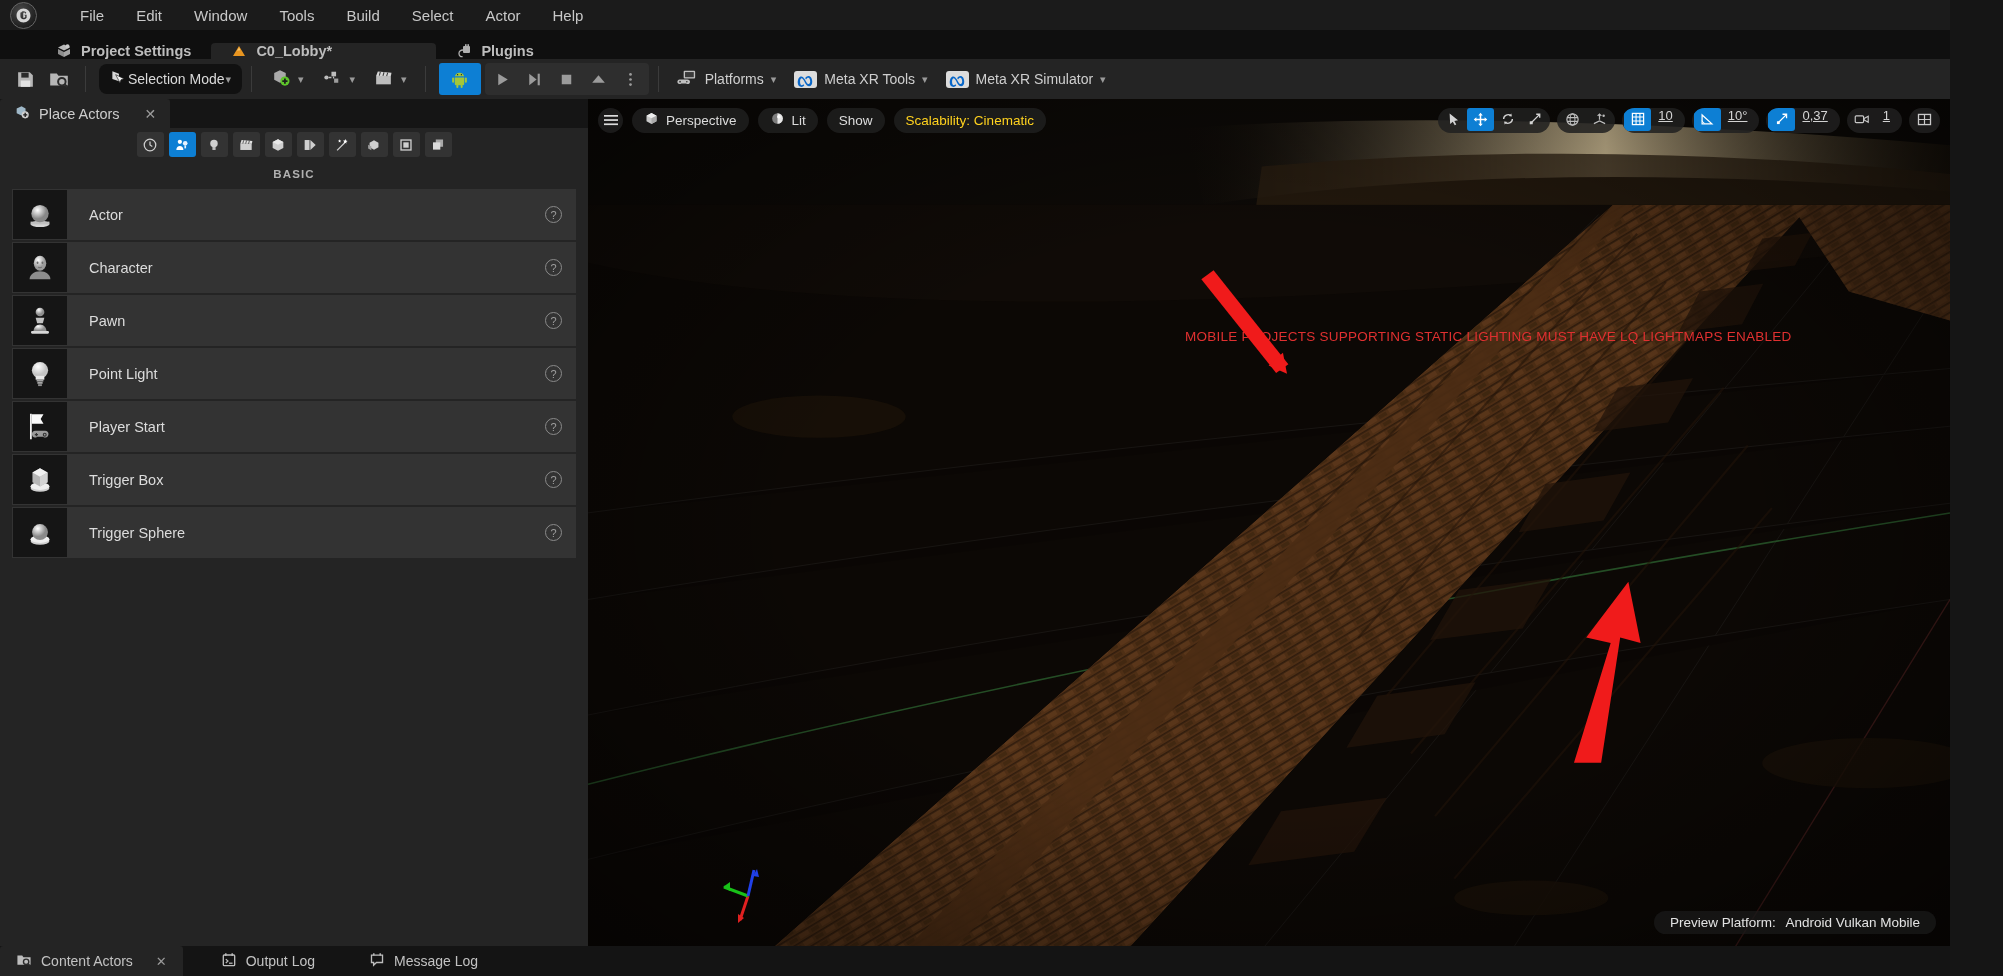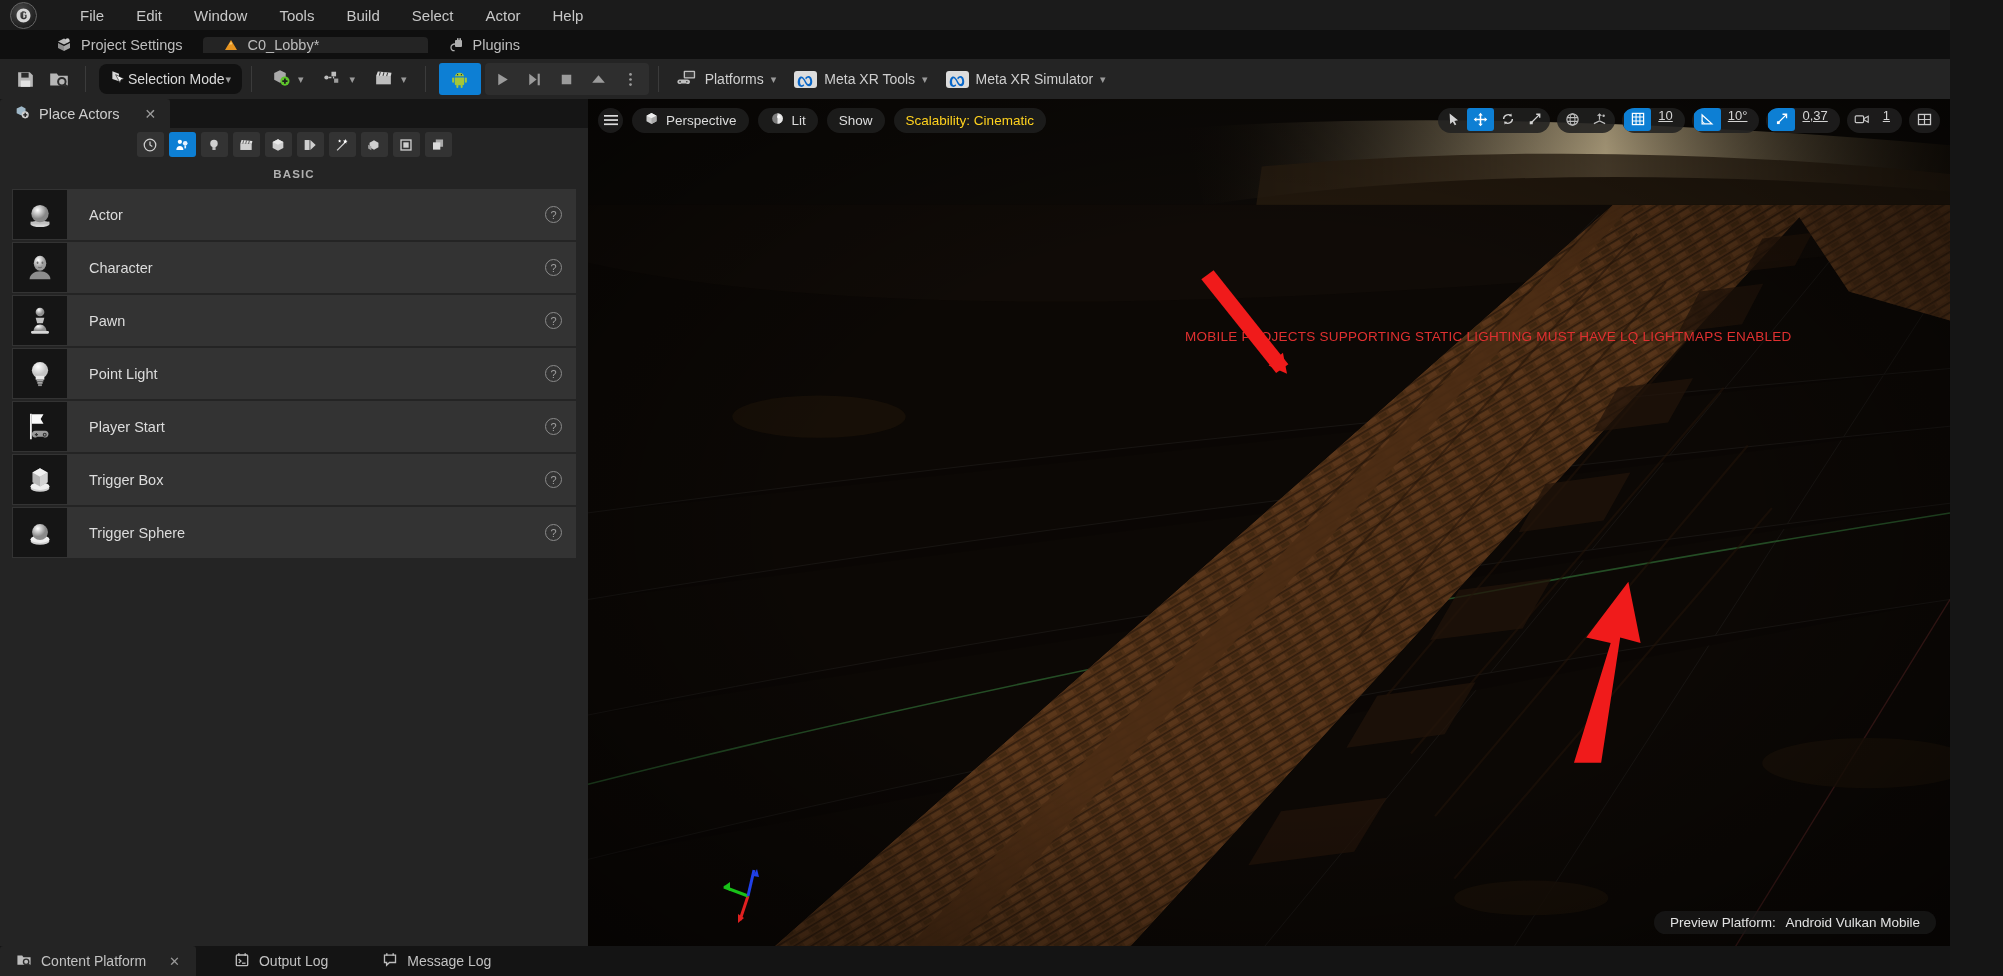"Project Settings" .tabbar { align-items: center -> flex-end; font-weight: none -> bold }
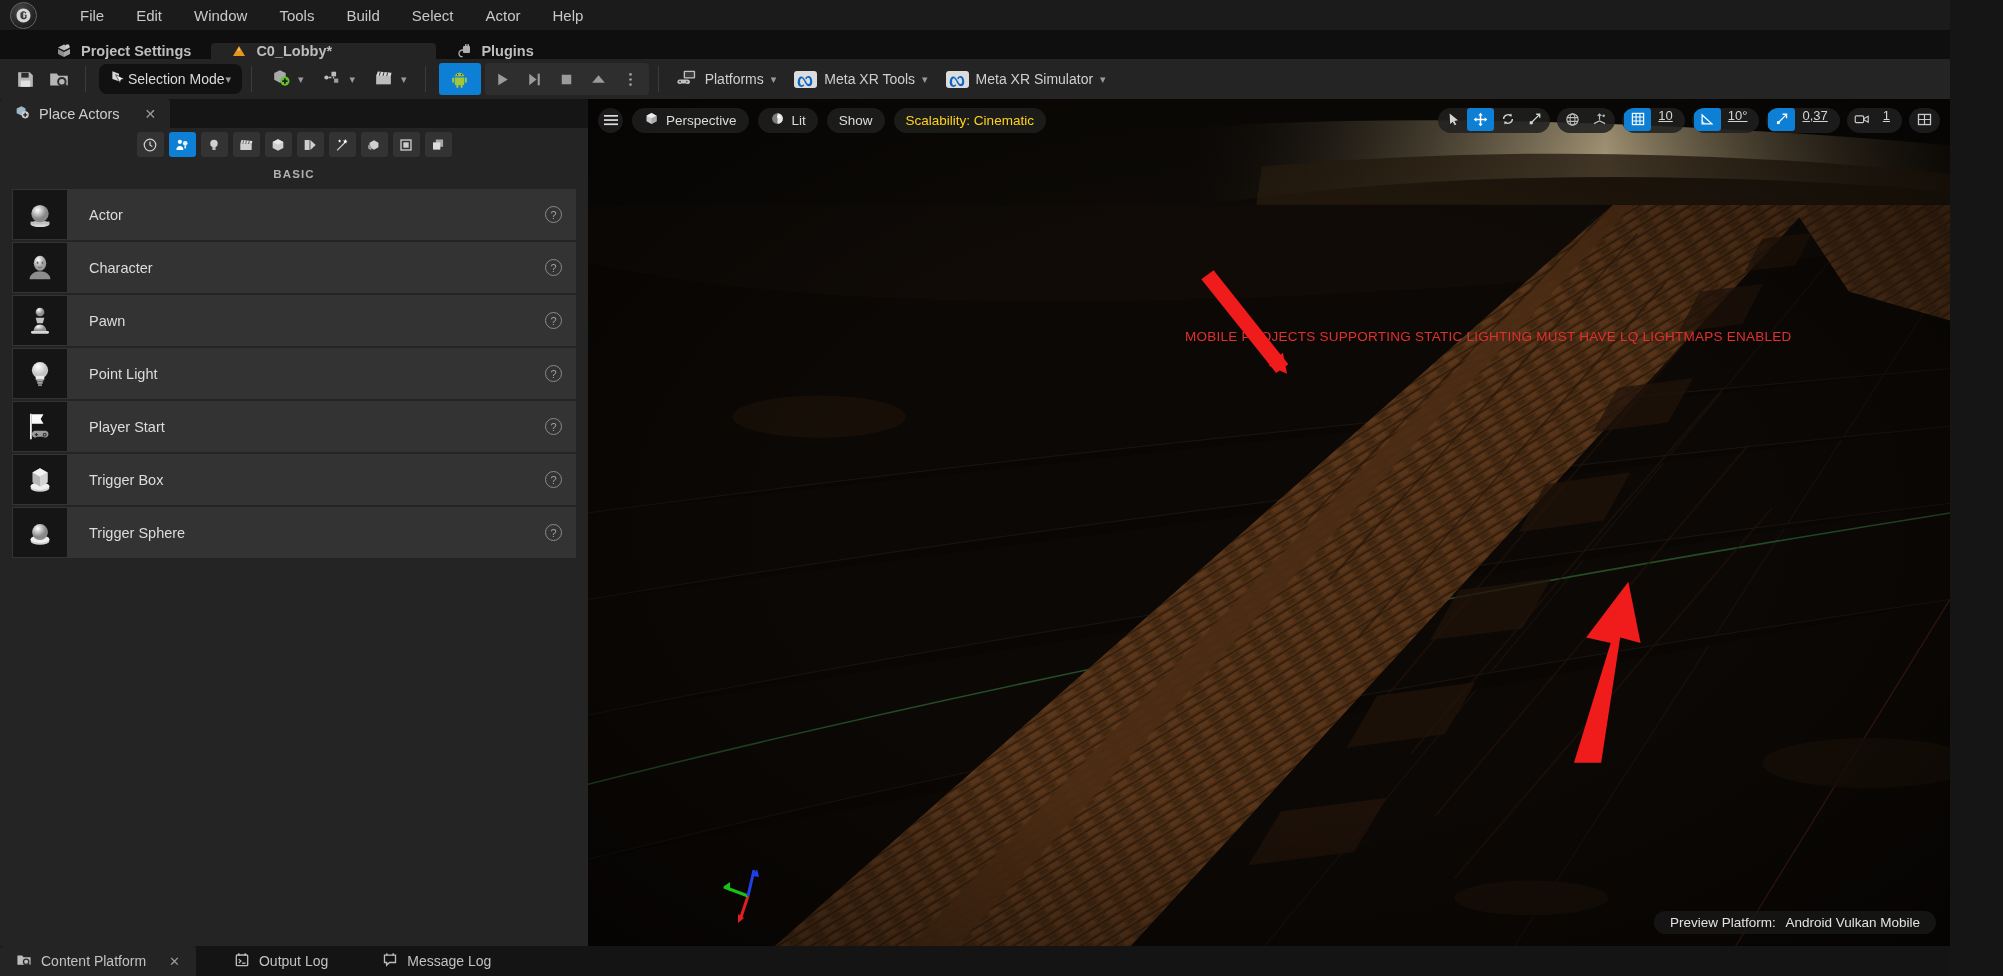"Content Platform" span { text: Platform -> Actors }
